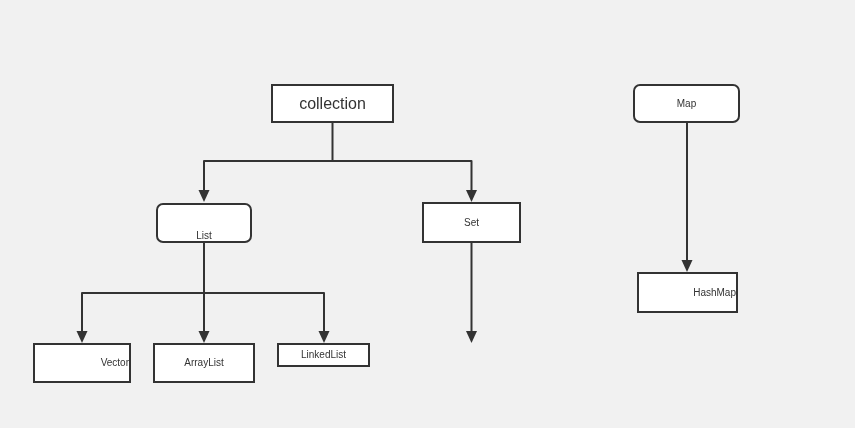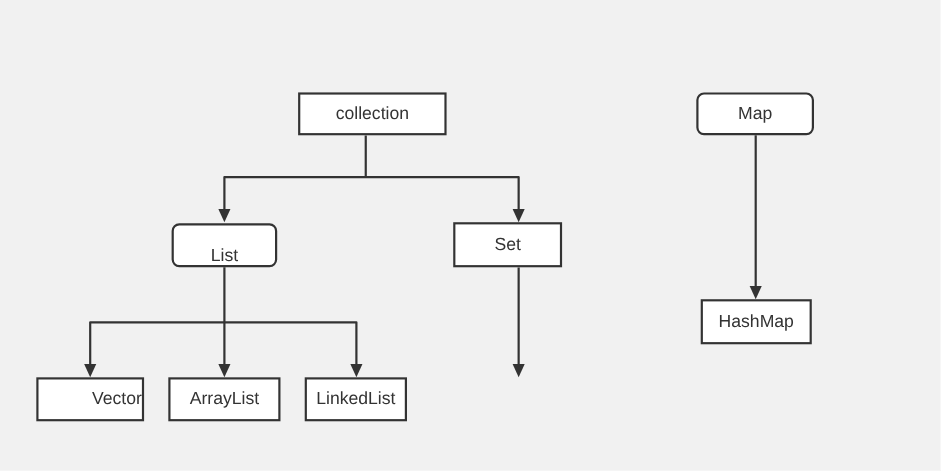"collection" div.node { width: 135px -> 123px }
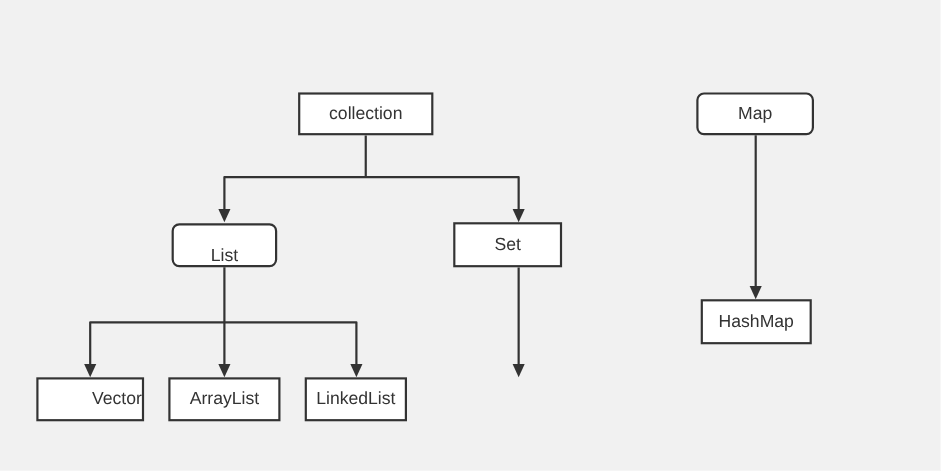"Map" .node { font-size: 16px -> 10px }
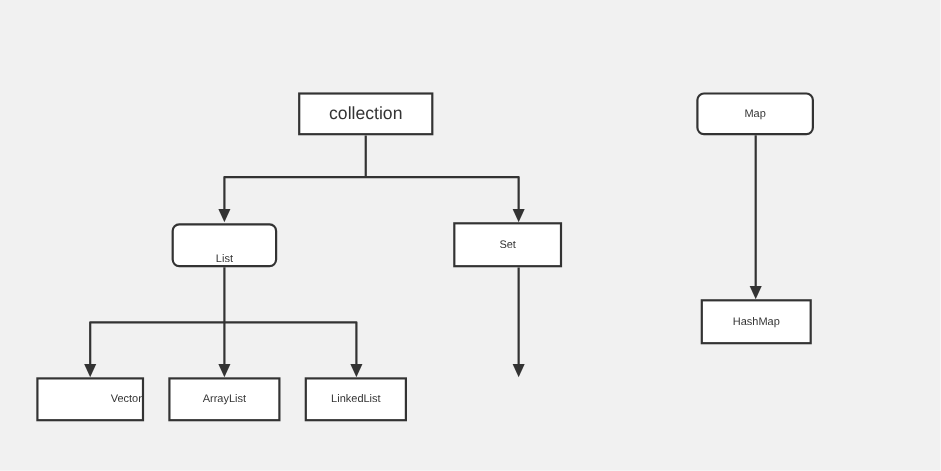"Set" div.node { left: 412px -> 422px }
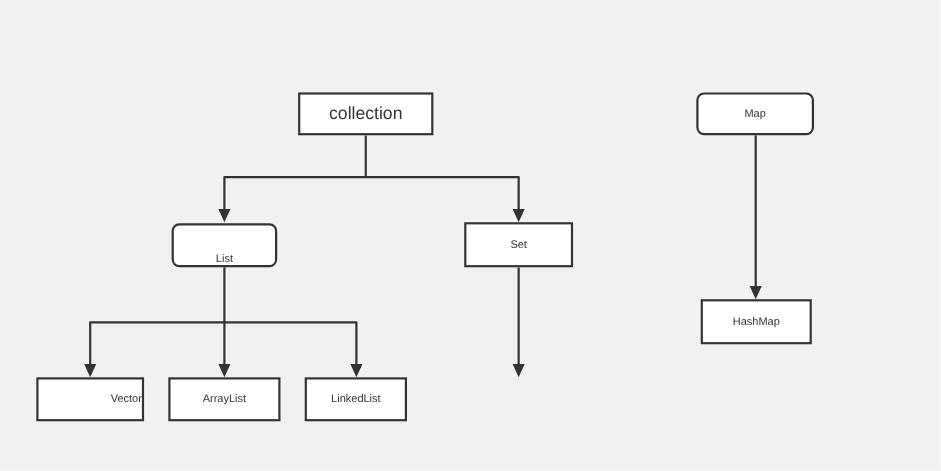"HashMap" div.node { justify-content: none -> flex-end }
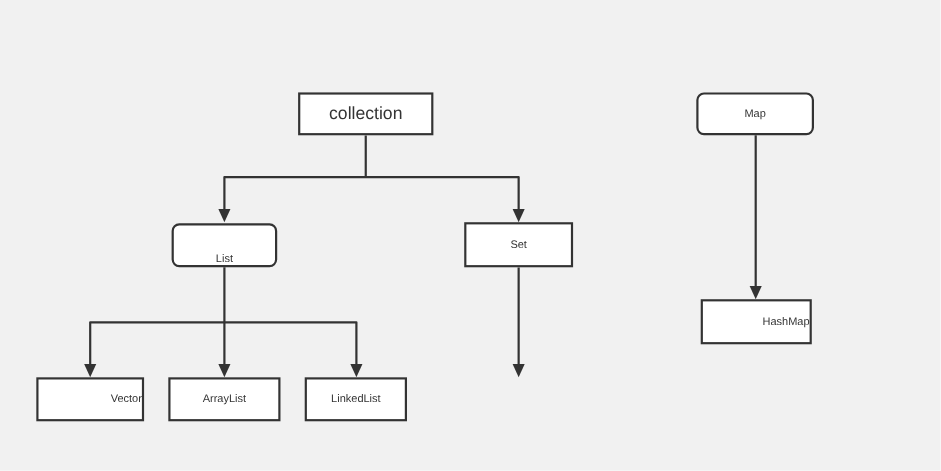"LinkedList" div.node { height: 40px -> 24px }
